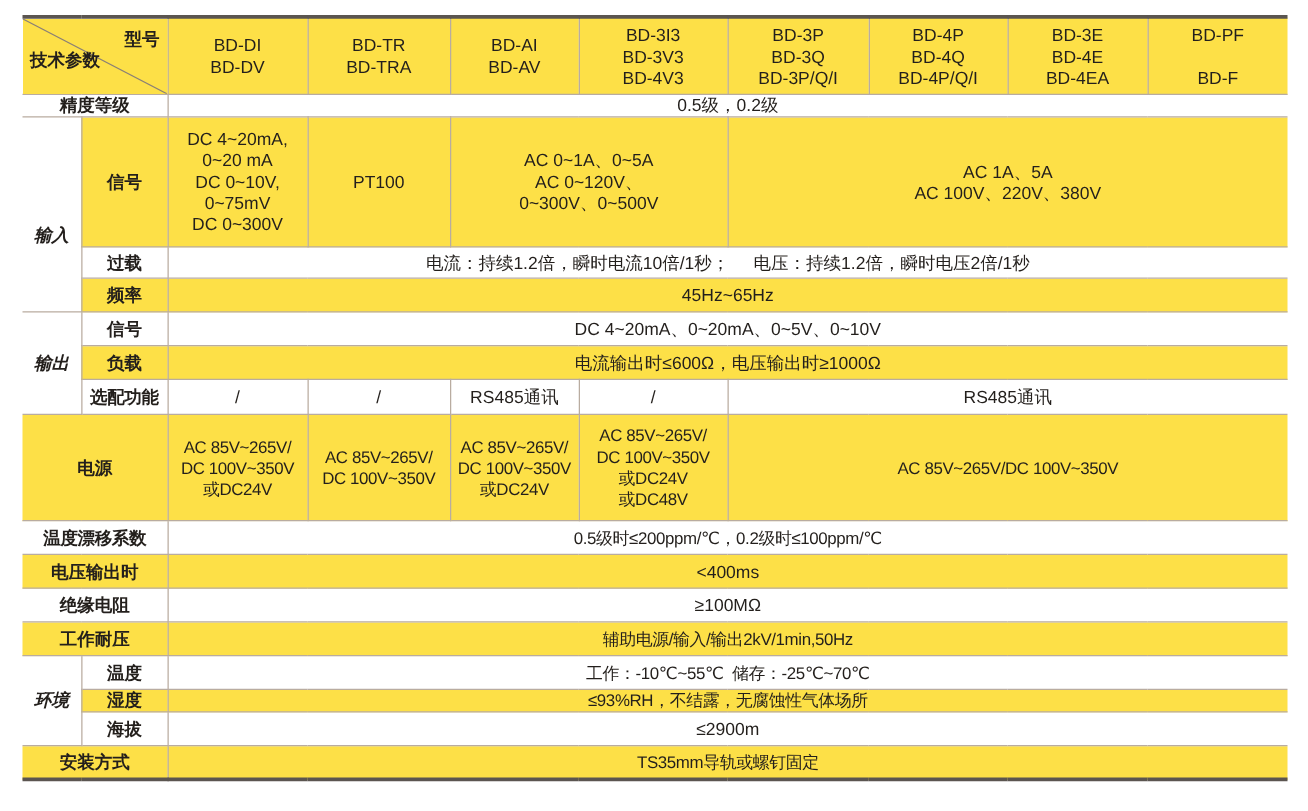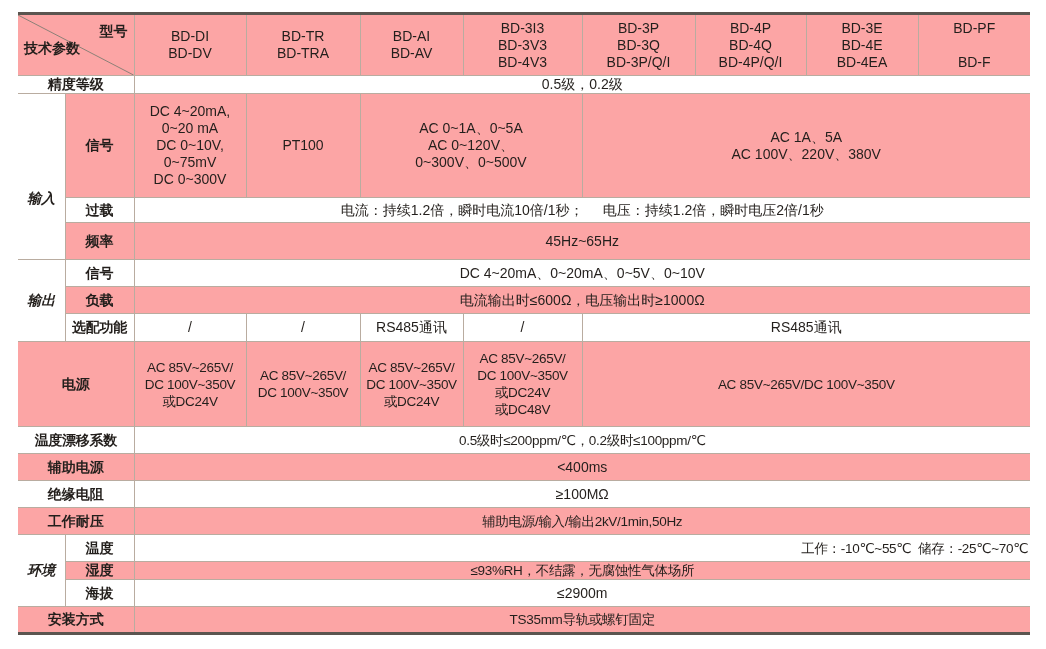"型号" table.spec tr.peach td { background: #fca5a5 -> #fde047 }
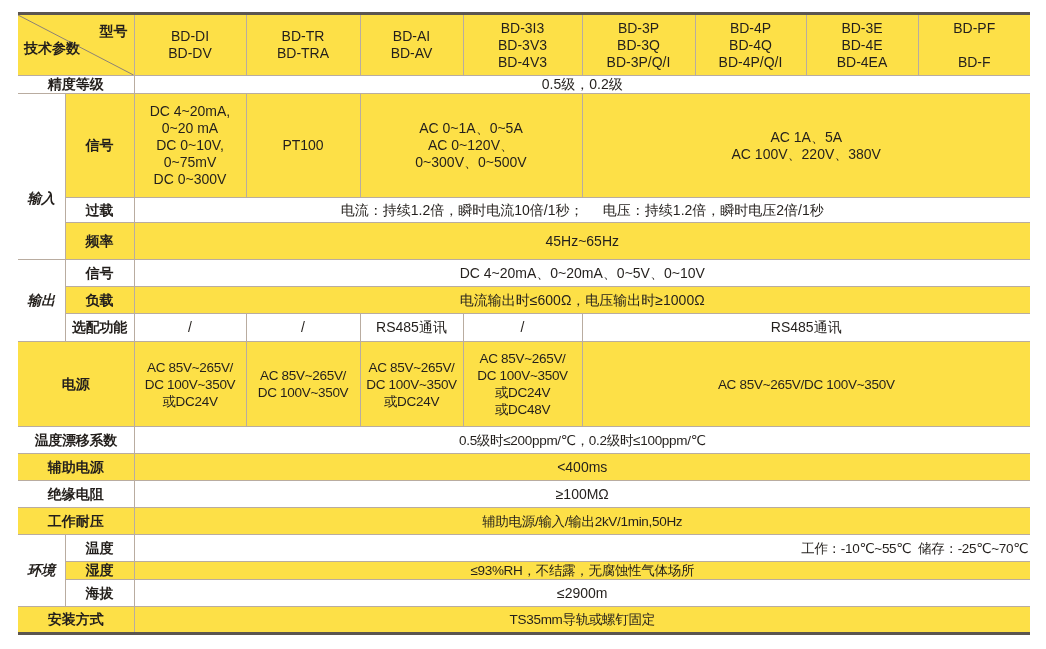"频率" tr.peach { height: 37px -> 27px }
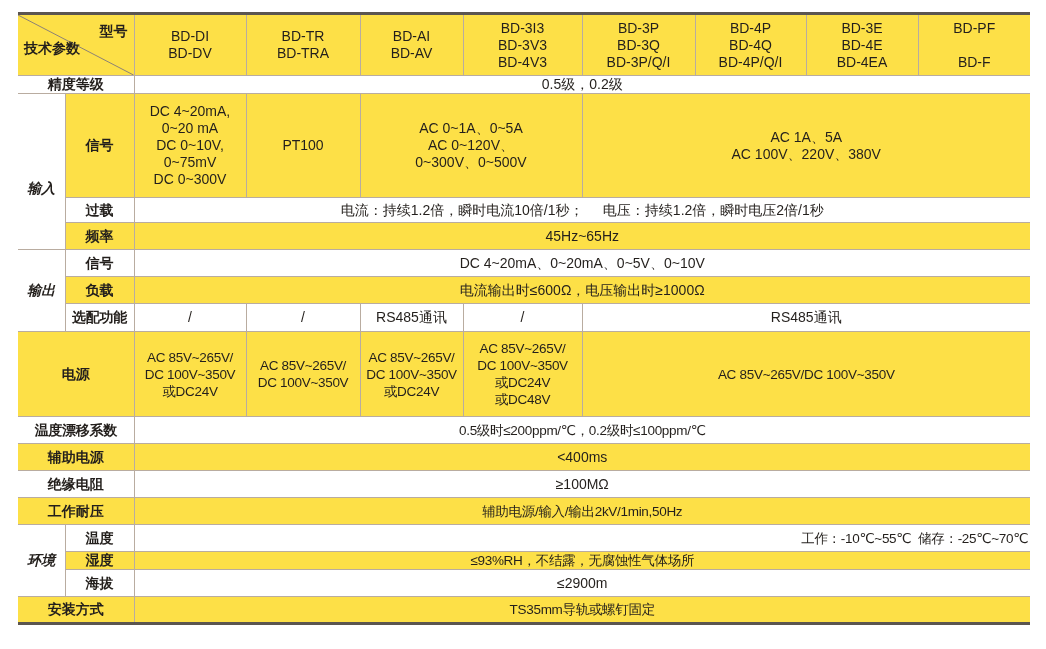"辅助电源" td.lbl { text: 辅助电源 -> 电压输出时 }
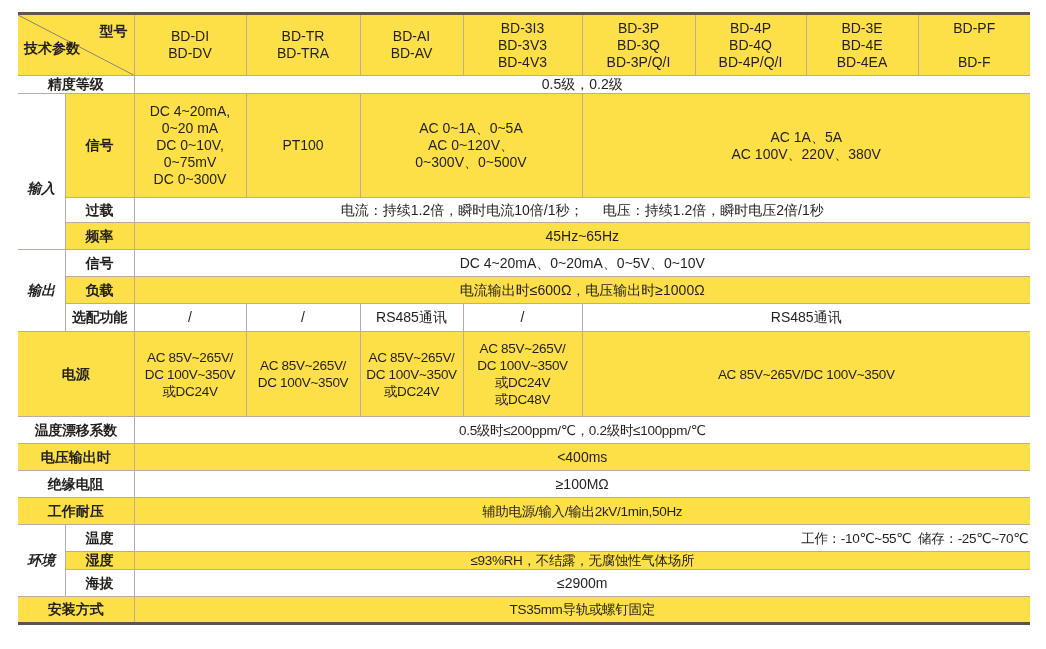"工作：-10℃~55℃ 储存：-25℃~70℃" td.tight { text-align: right -> none }
